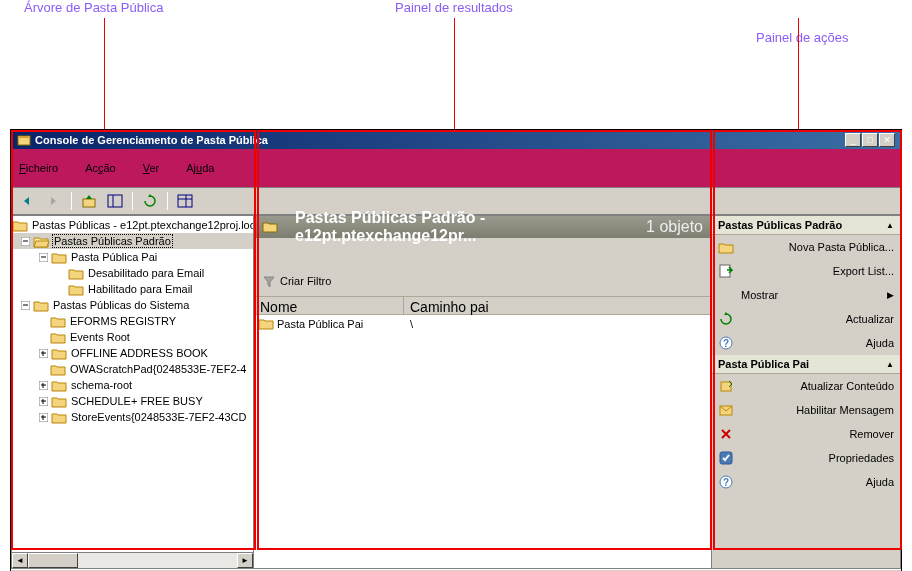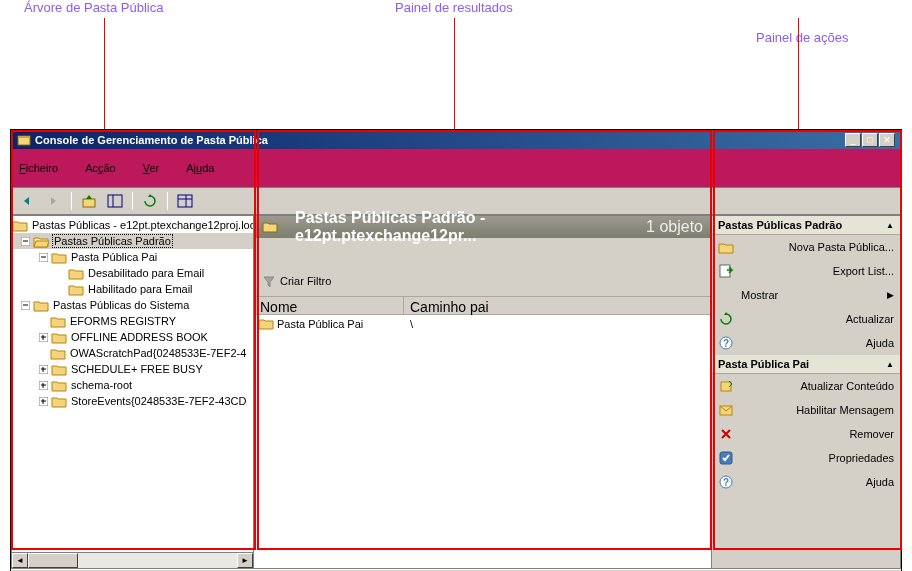"Events Root" div.tree-row { html: none -> <div> <span></span> <span> <svg> <path></path> </svg> </span> <span>Events Root</span> </div> }
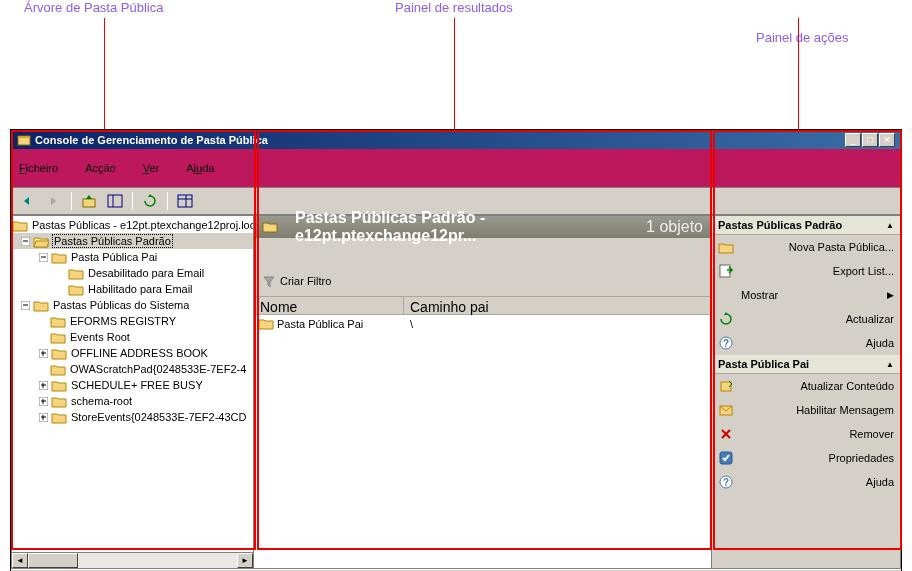"SCHEDULE+ FREE BUSY" div.tree-row { order: before "schema-root" -> after "schema-root" }
